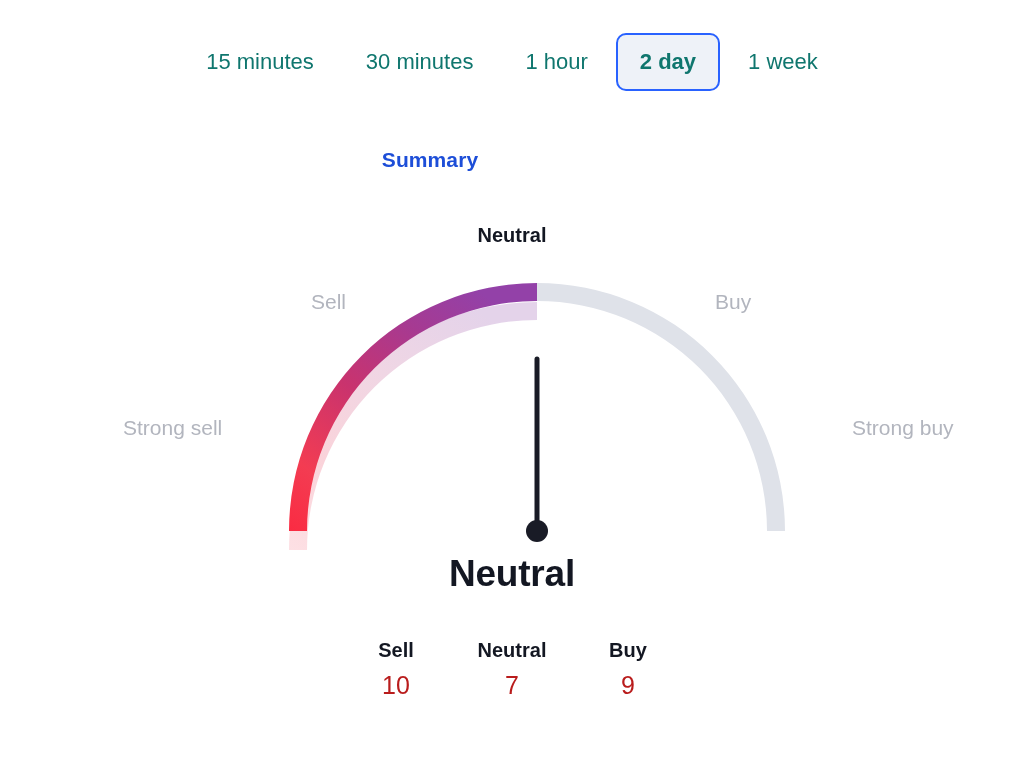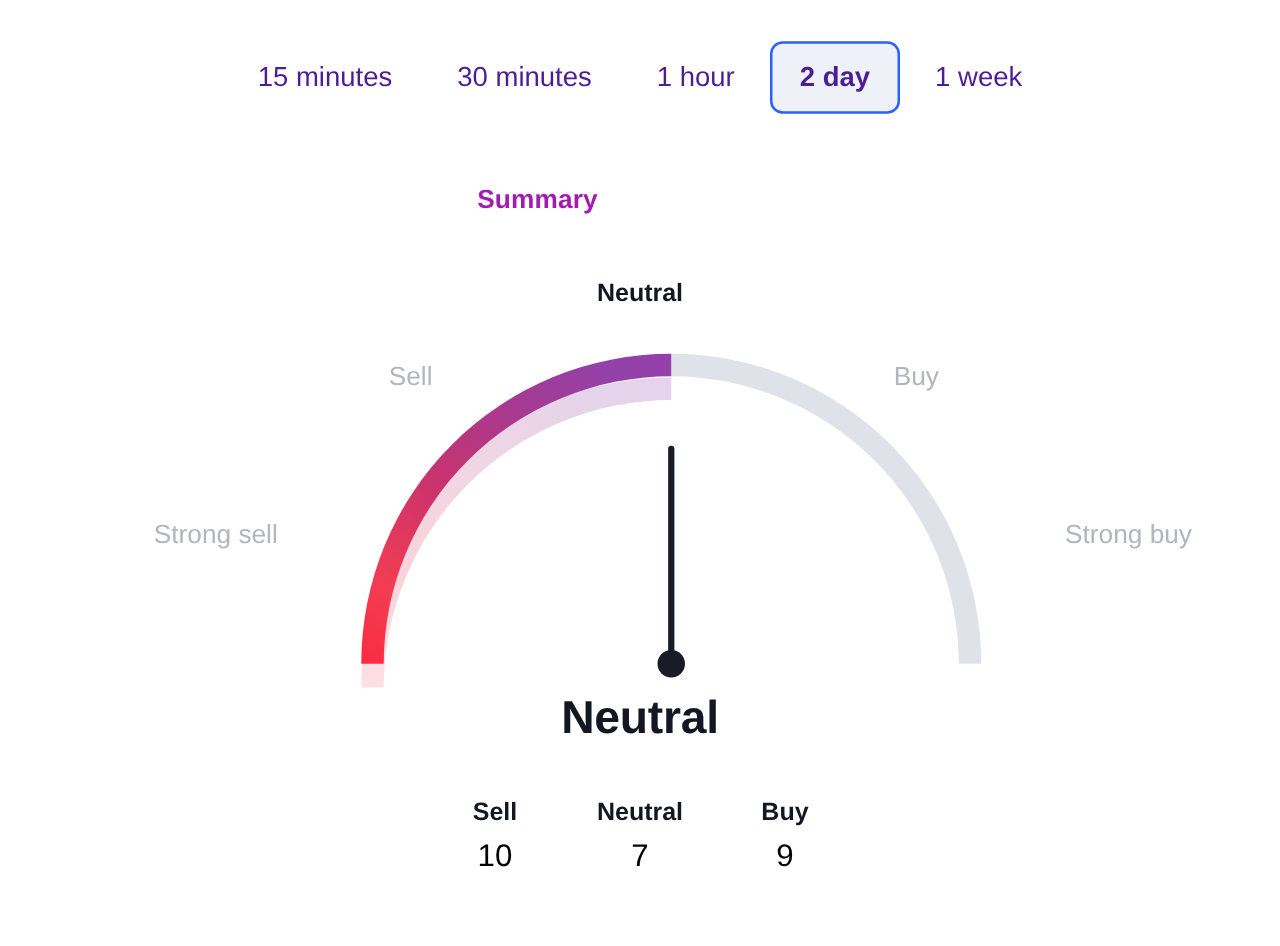"15 minutes" .tab { color: #4c1d95 -> #0f766e }
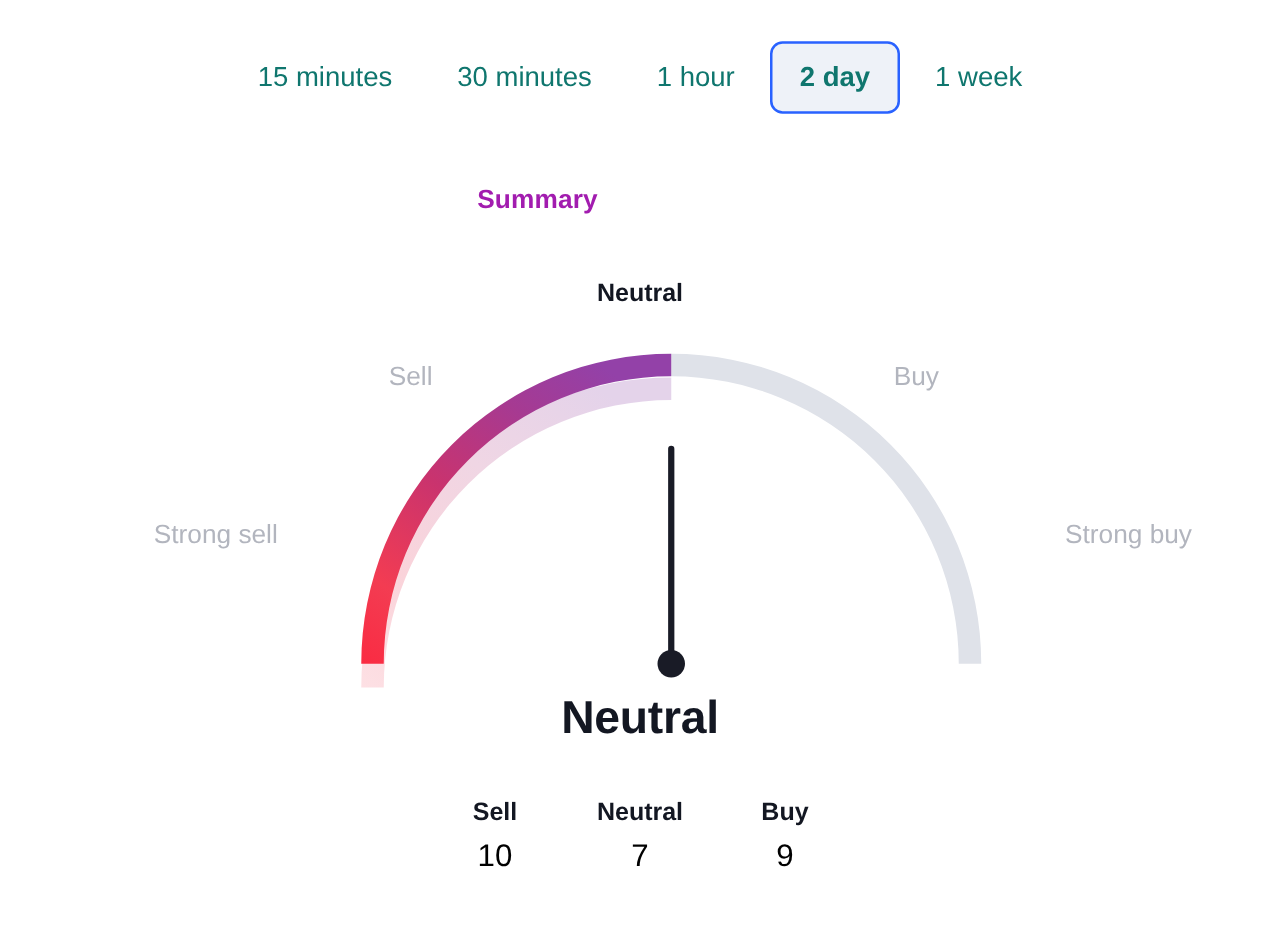"Summary" #summary-title { color: #a21caf -> #1d4ed8 }
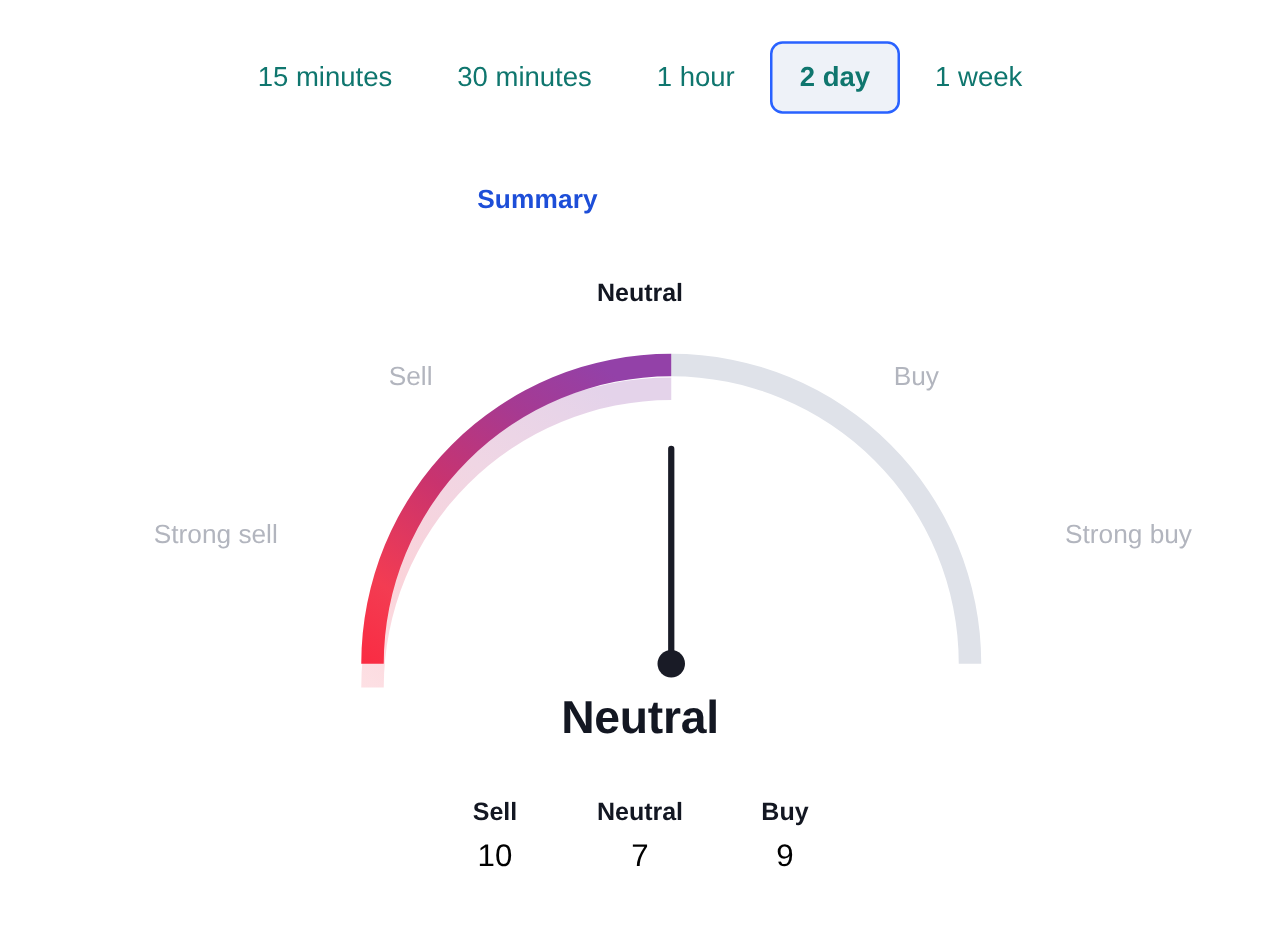"10" .count-value { color: #000000 -> #b91c1c }
